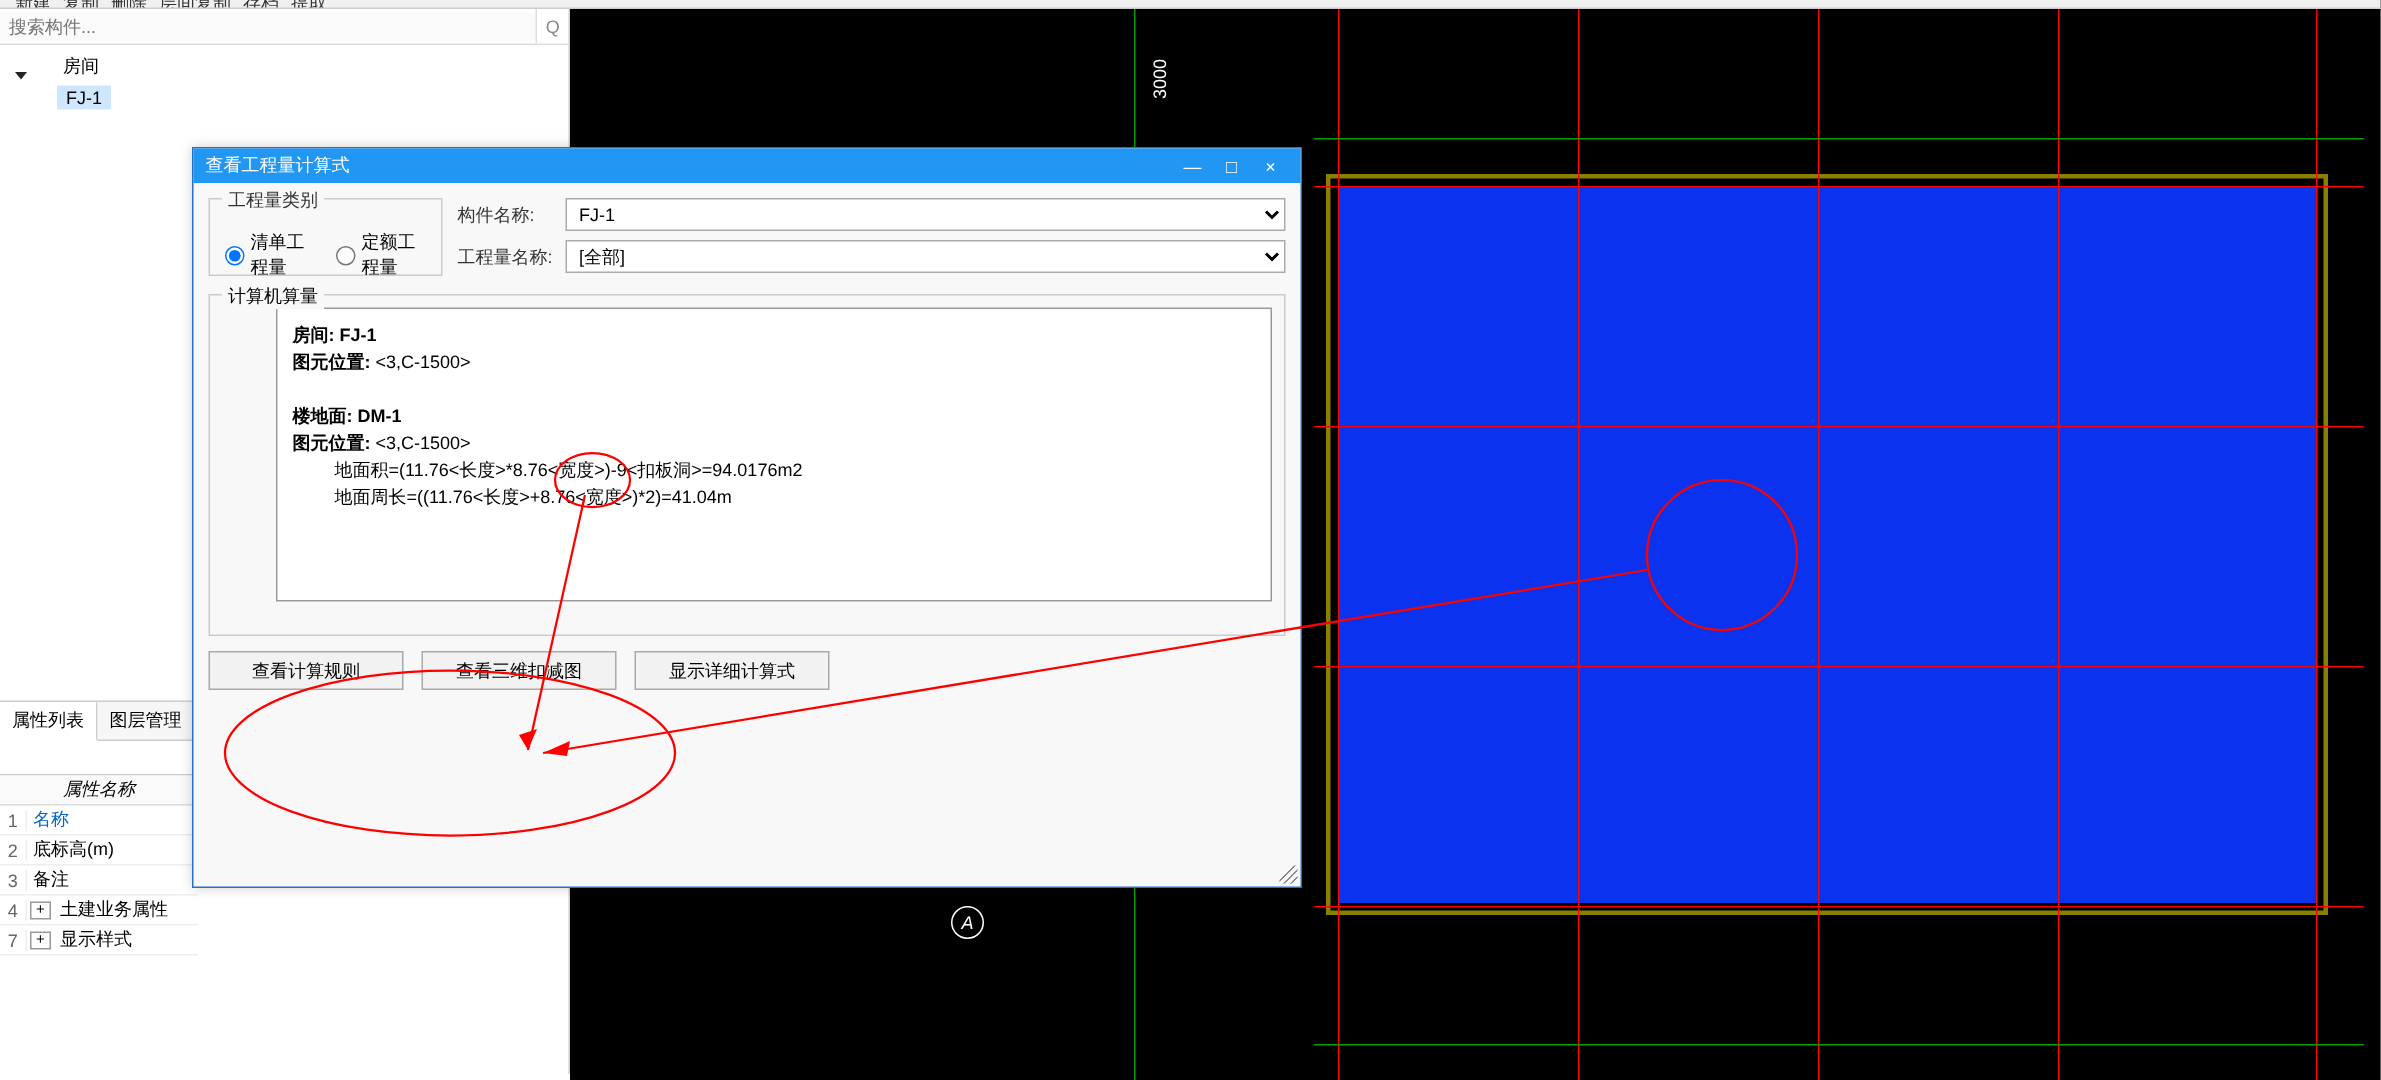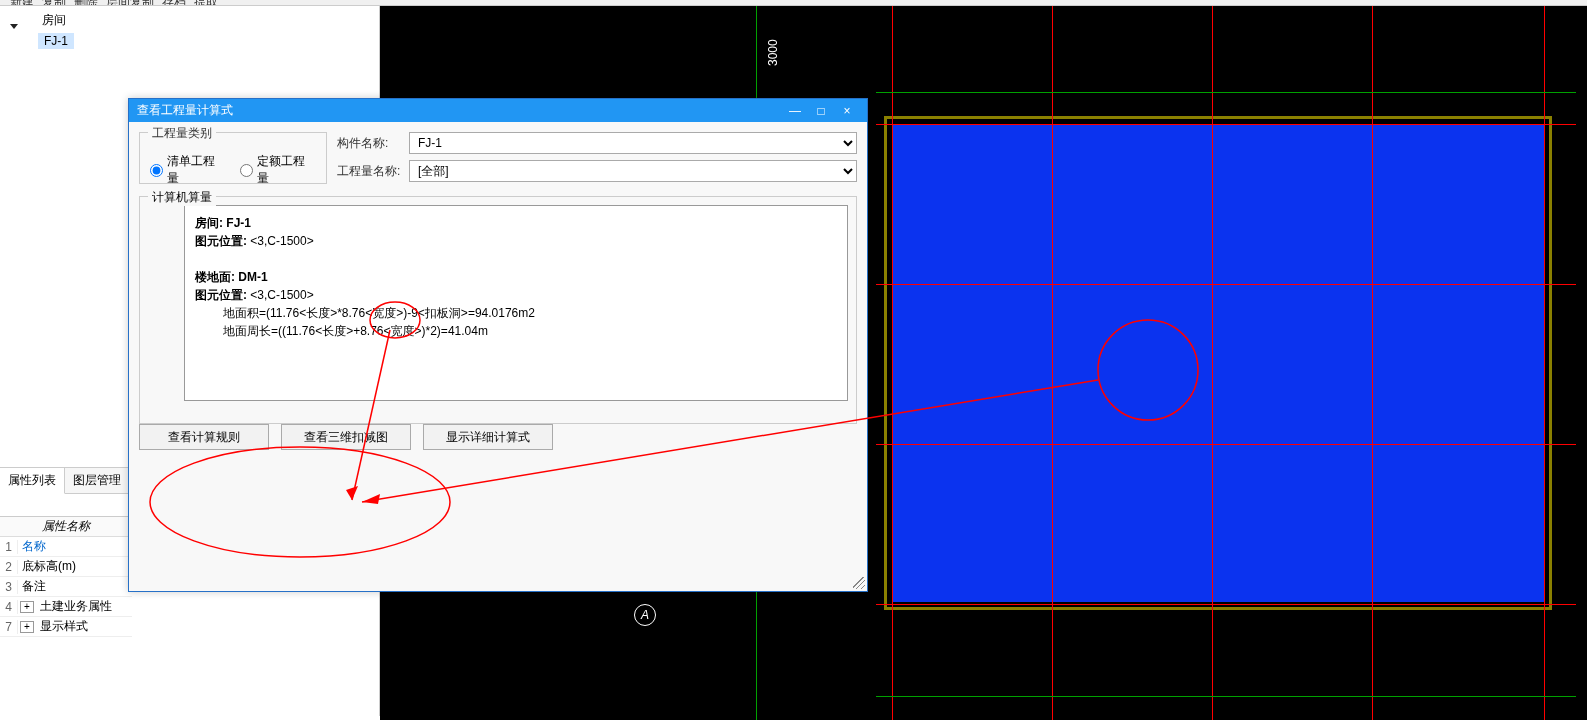"搜索构件..." div.search-row { html: none -> <div> <input> <div>Q</div> </div> }
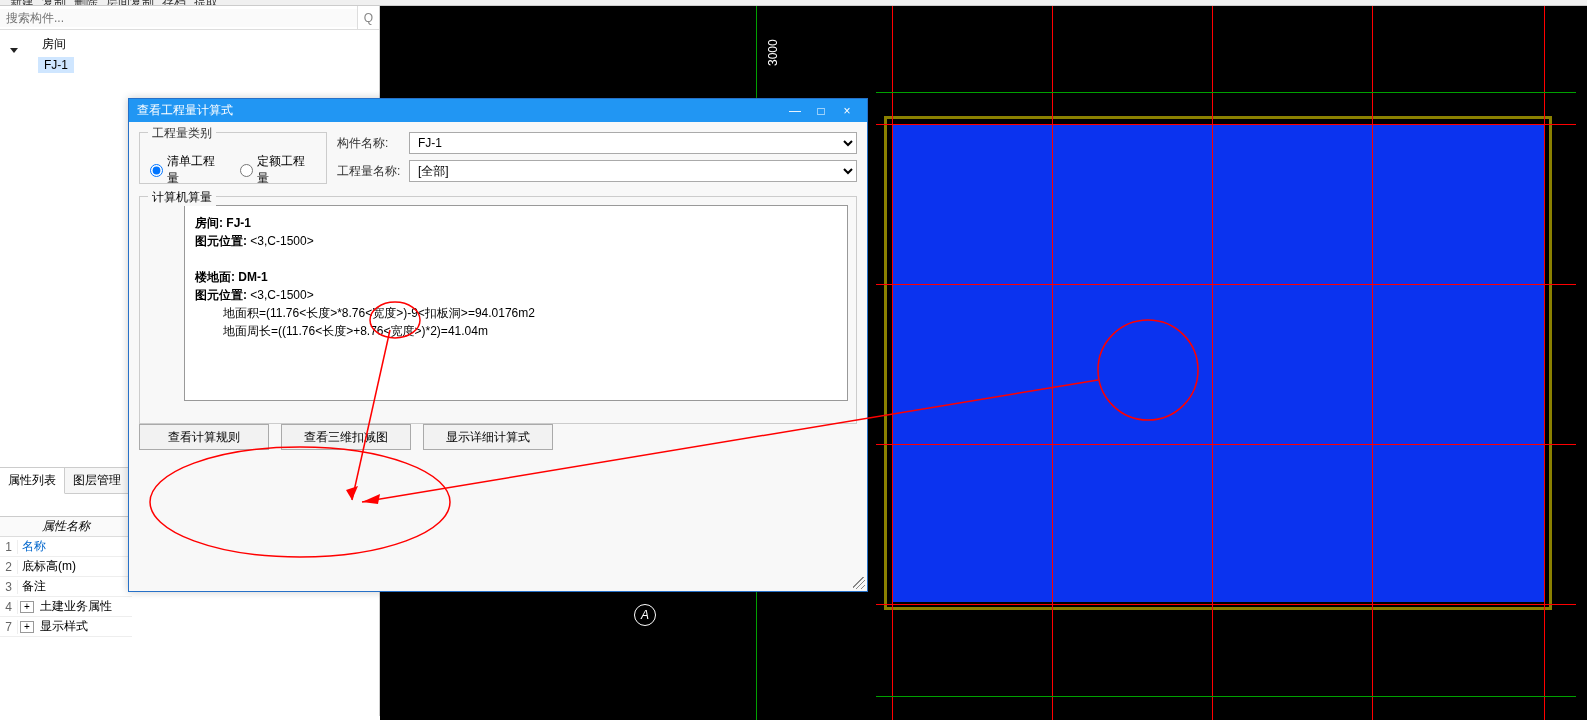"工程量类别" .type-group { width: 188px -> 156px }
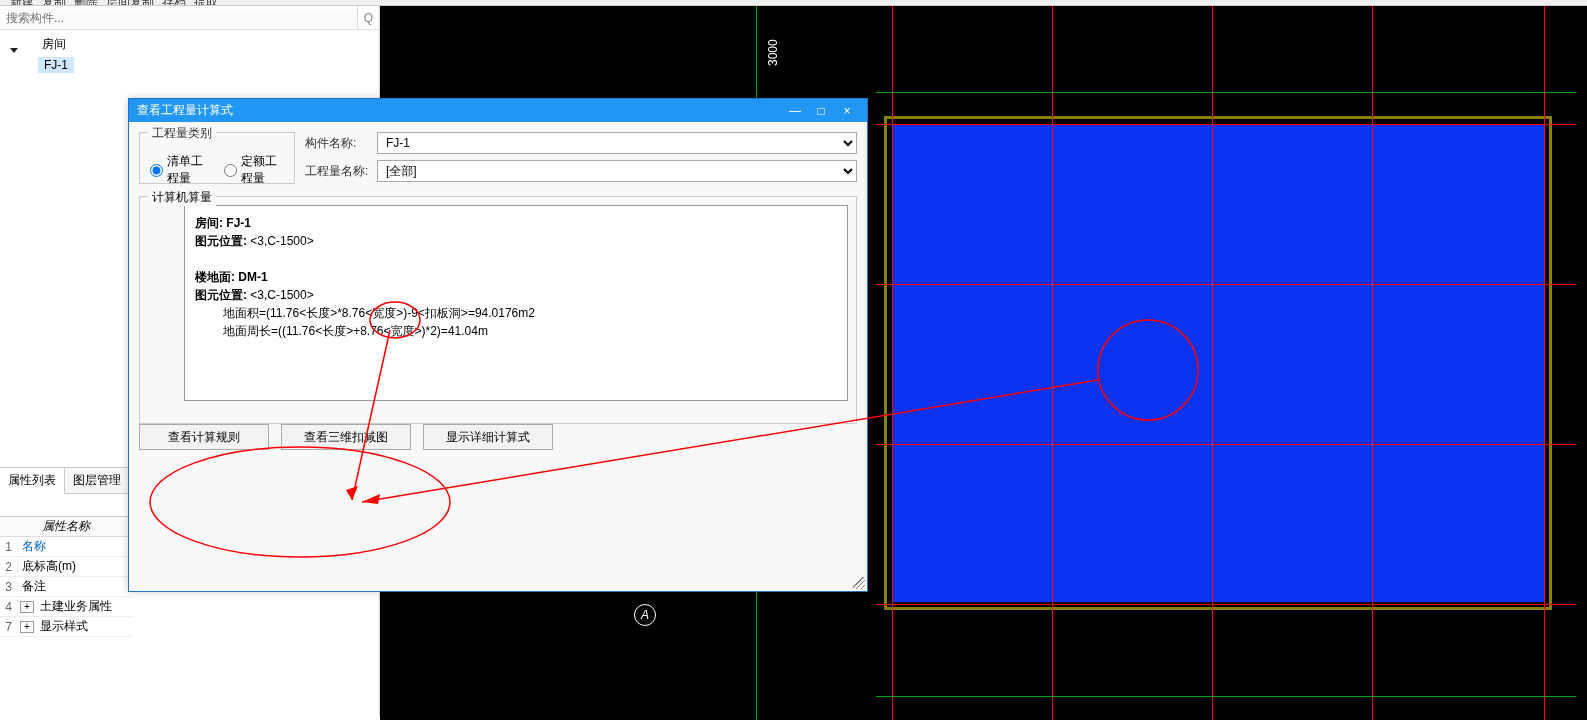"查看计算规则" .bottom-btns { margin-top: none -> 10px }
